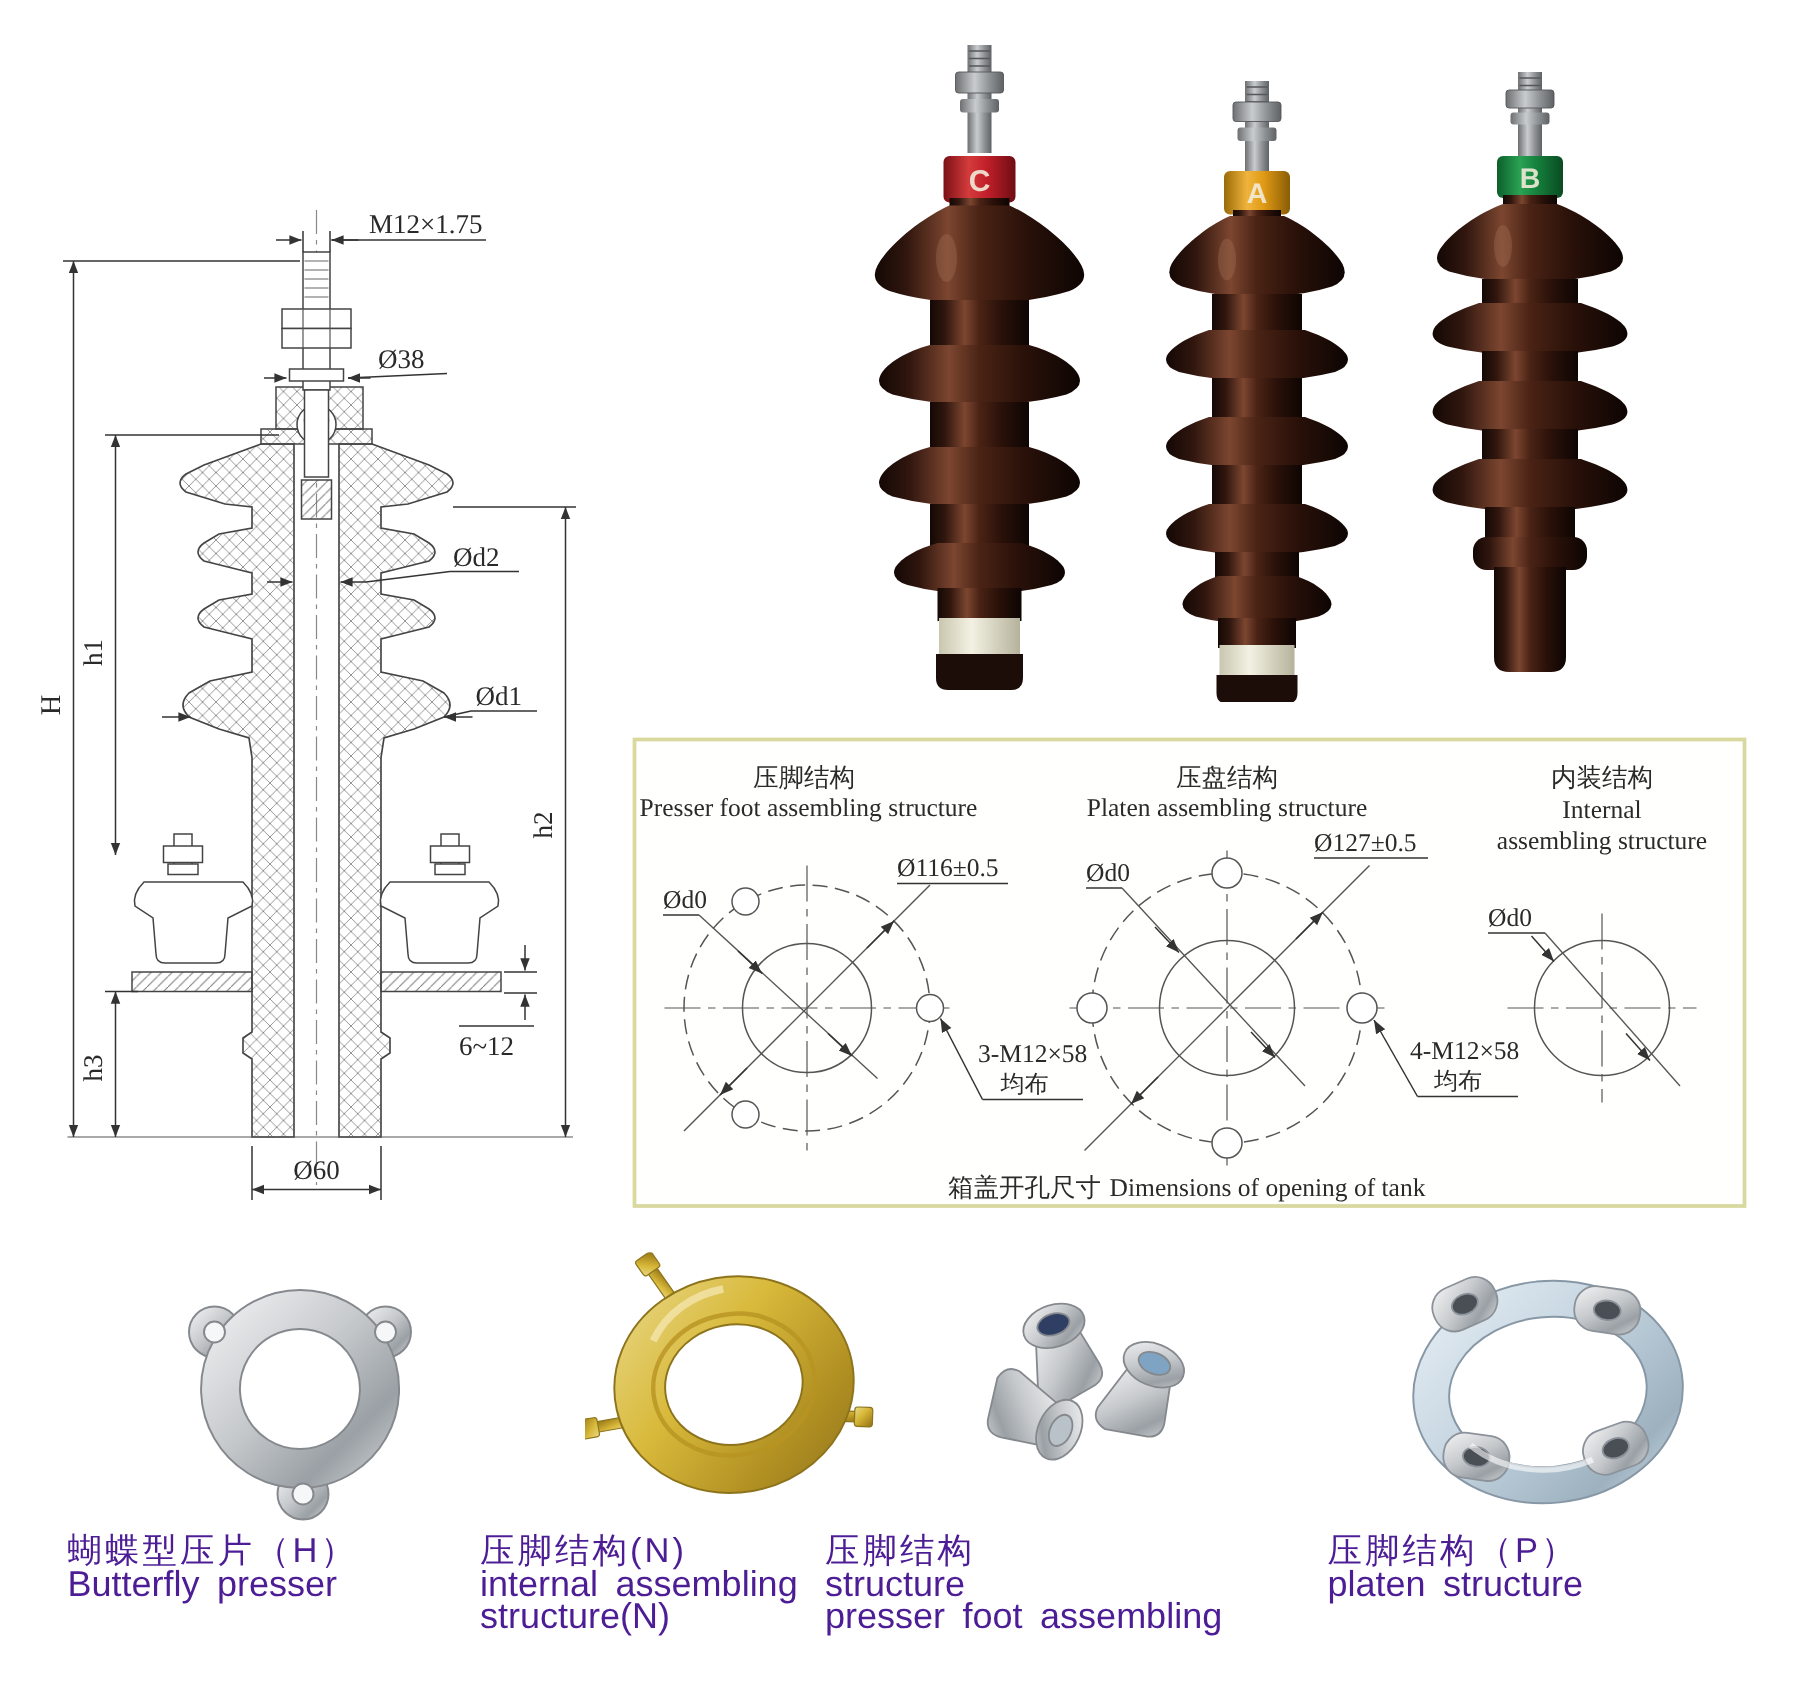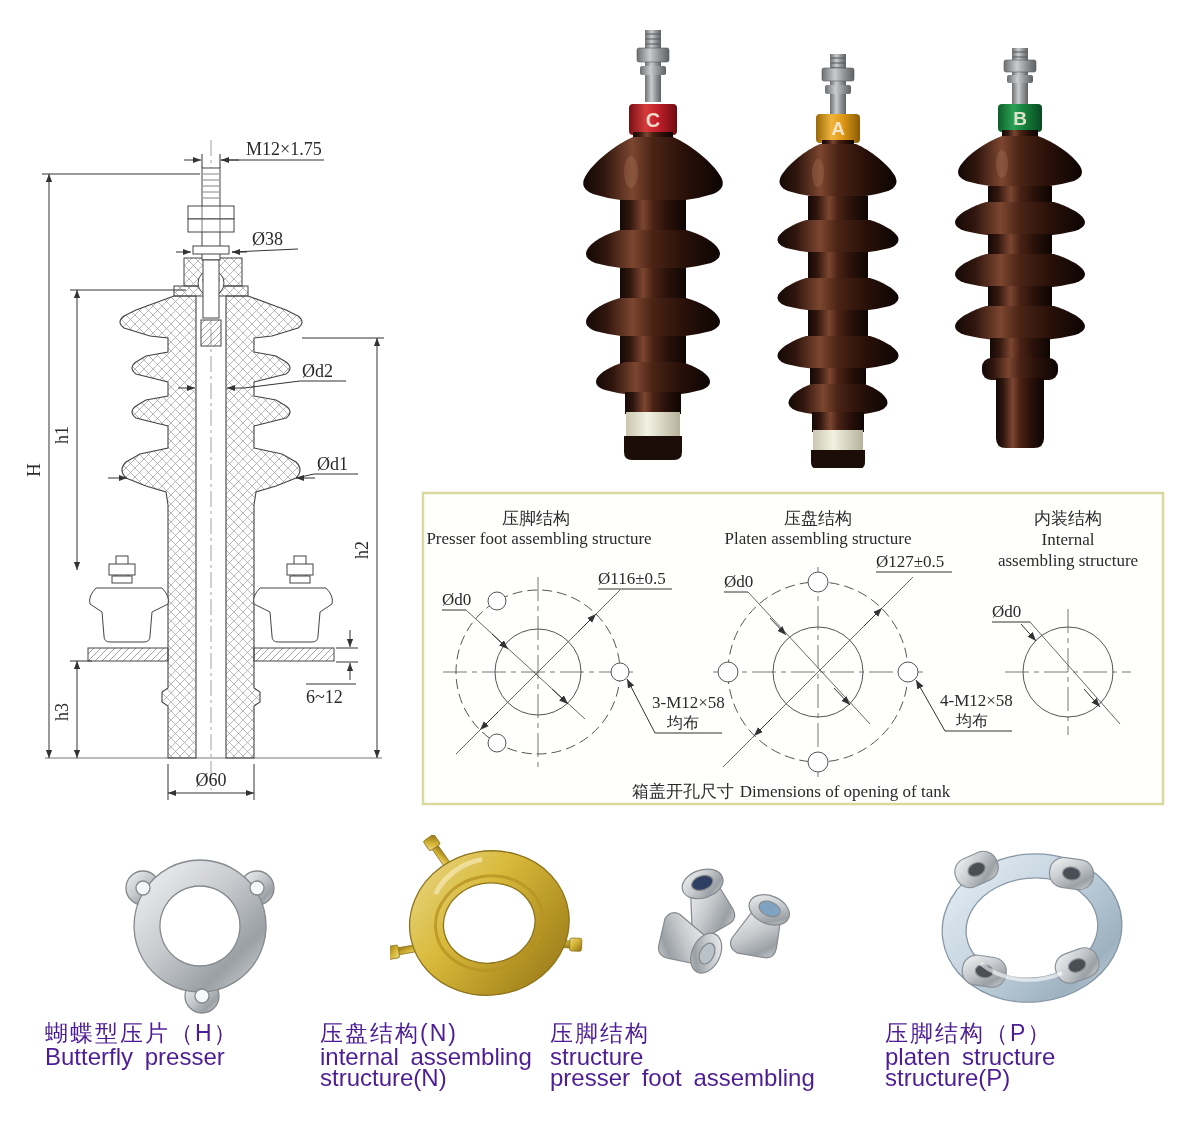"压盘结构(N)" div.zh { text: 盘 -> 脚 }
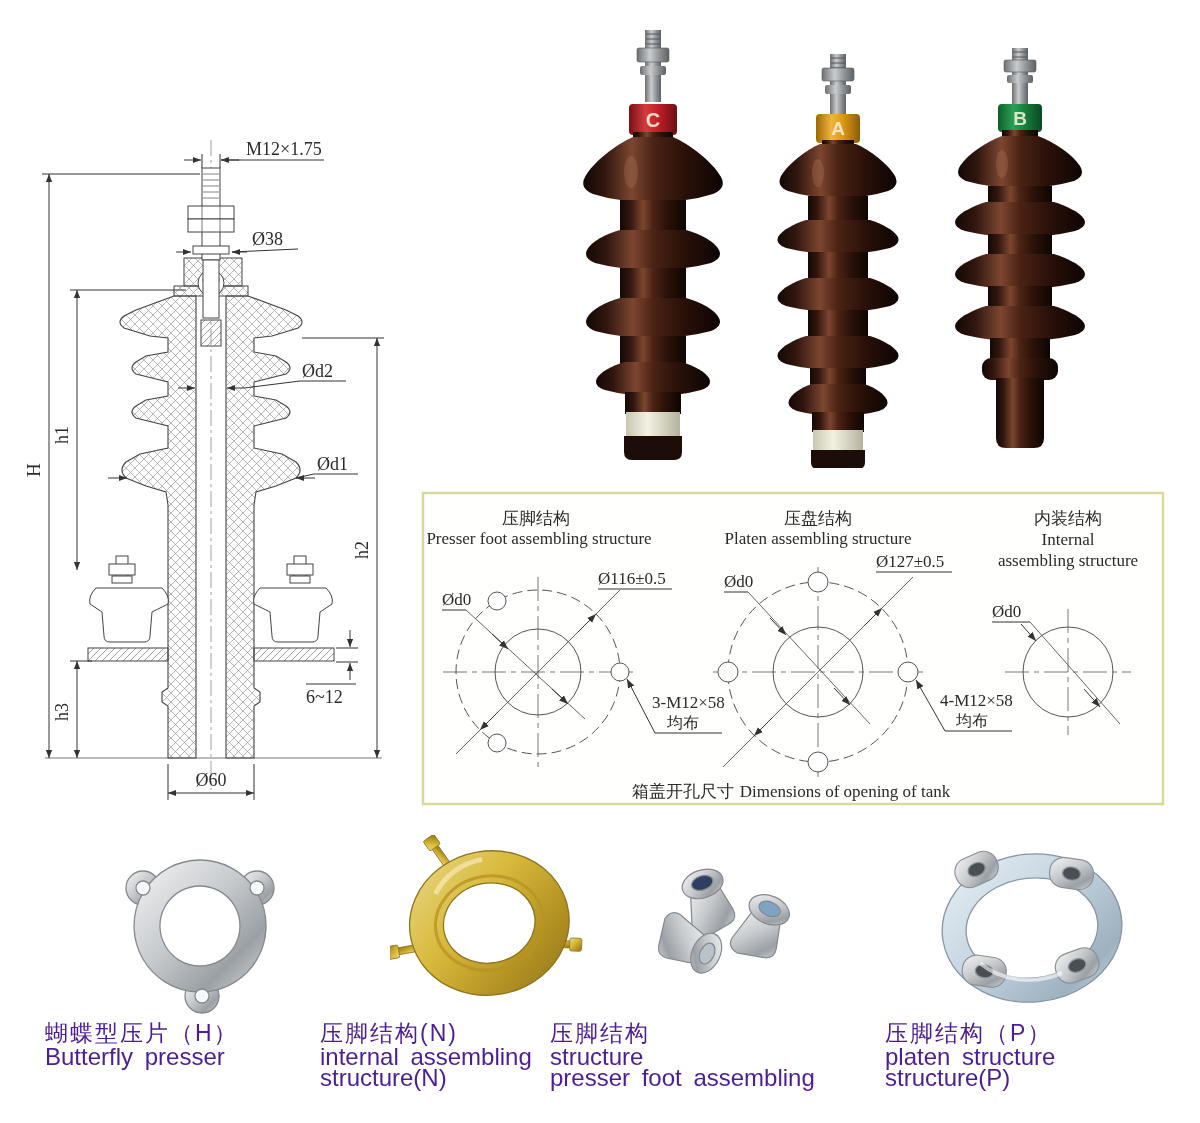"structure(P)" div.en { html: <div>structure(P)</div> -> none }
